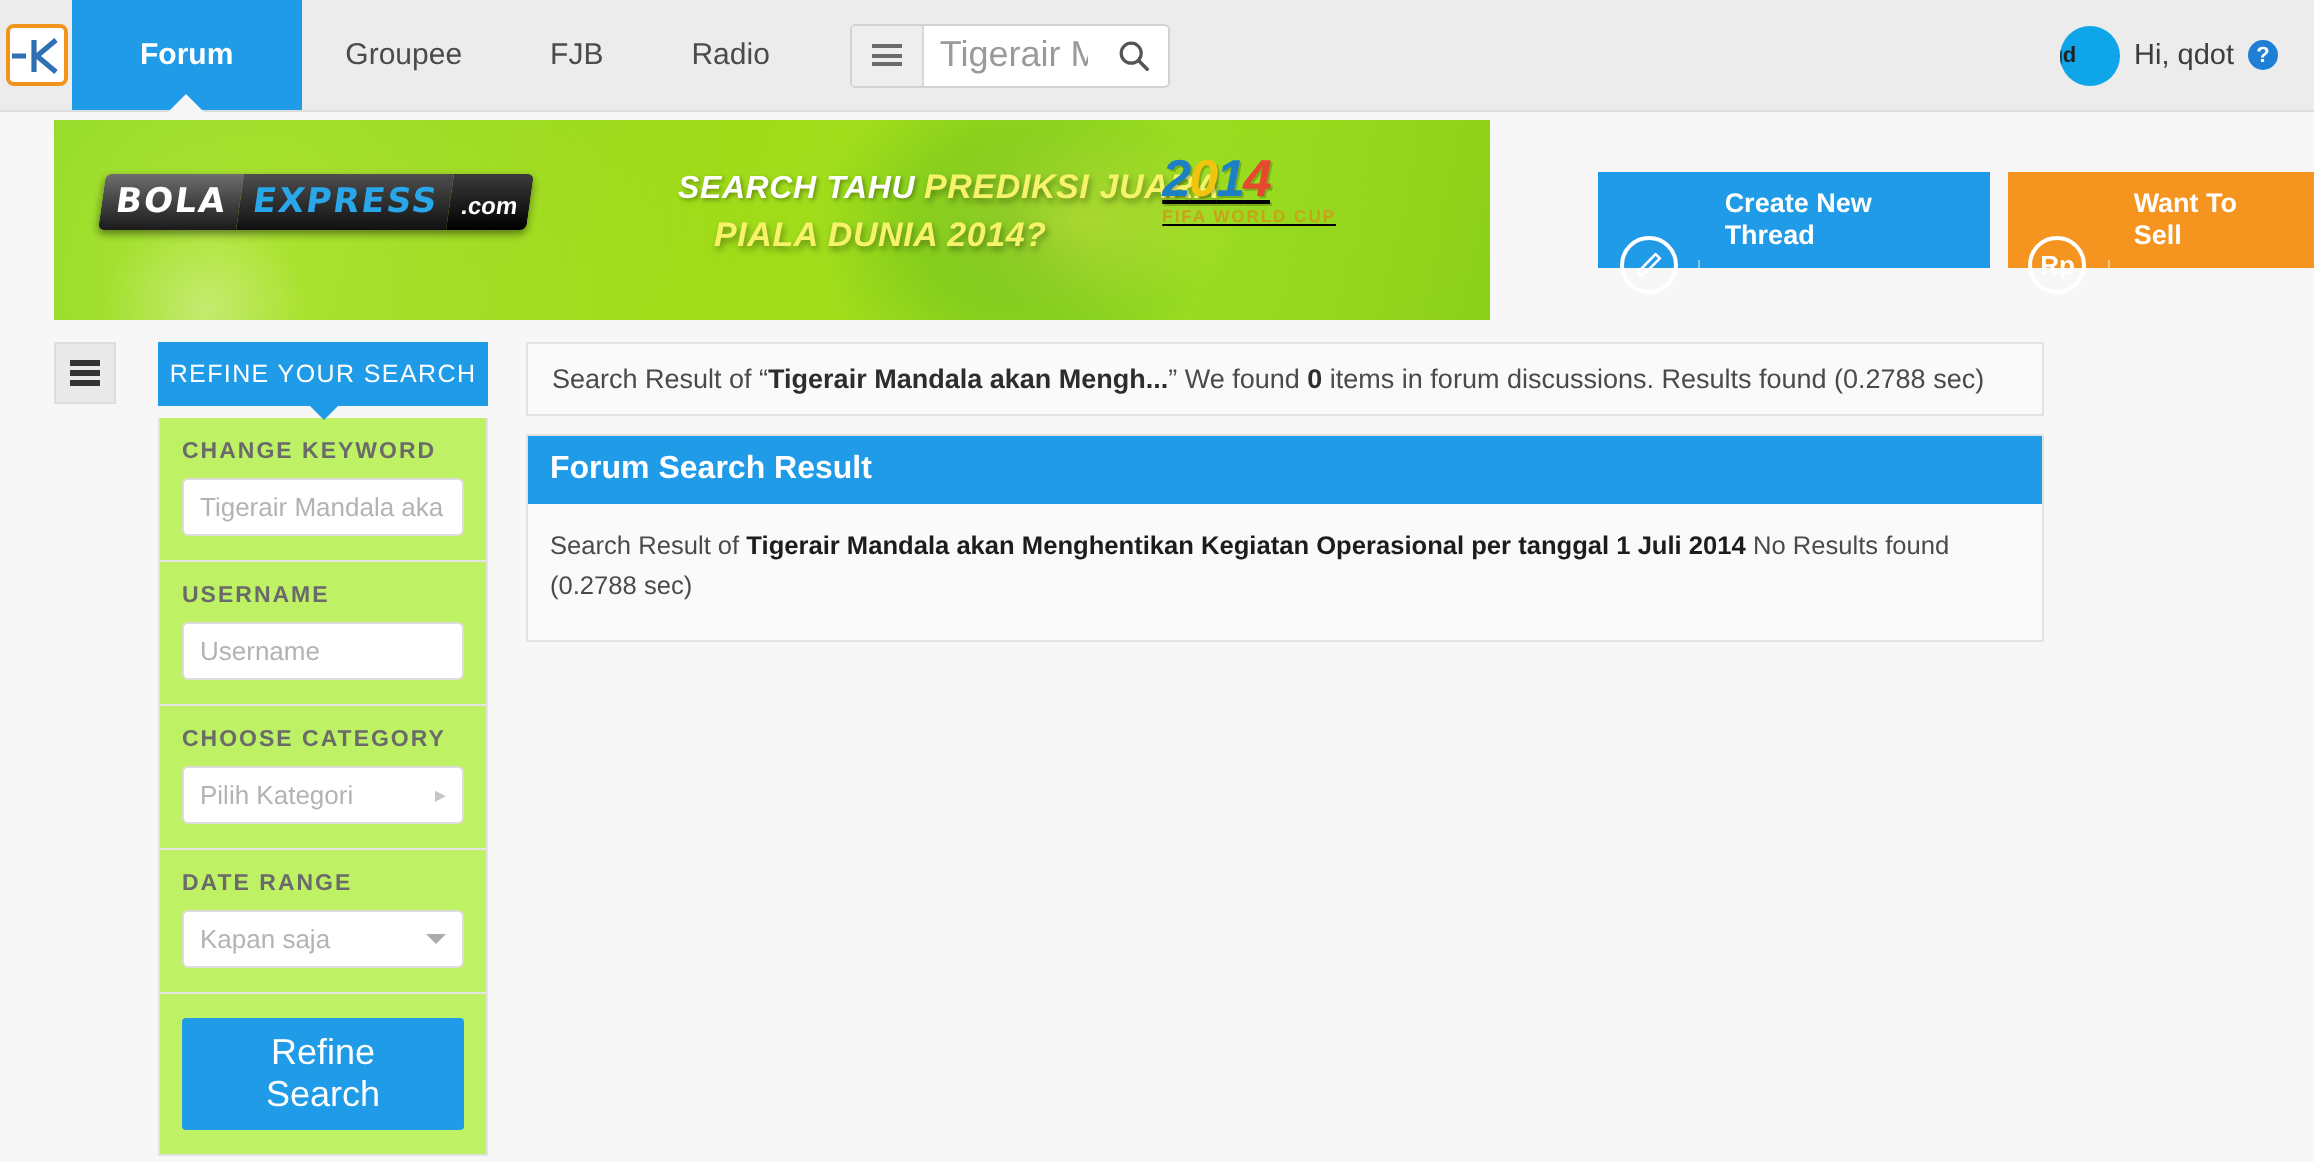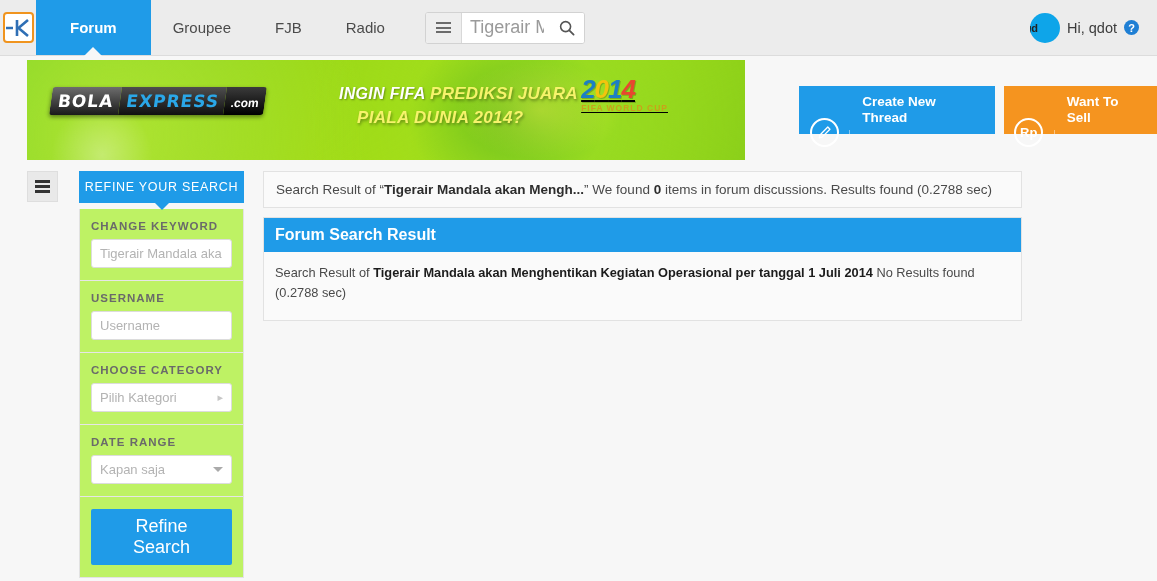"INGIN FIFA" span.bt-small { text: INGIN FIFA -> SEARCH TAHU }
